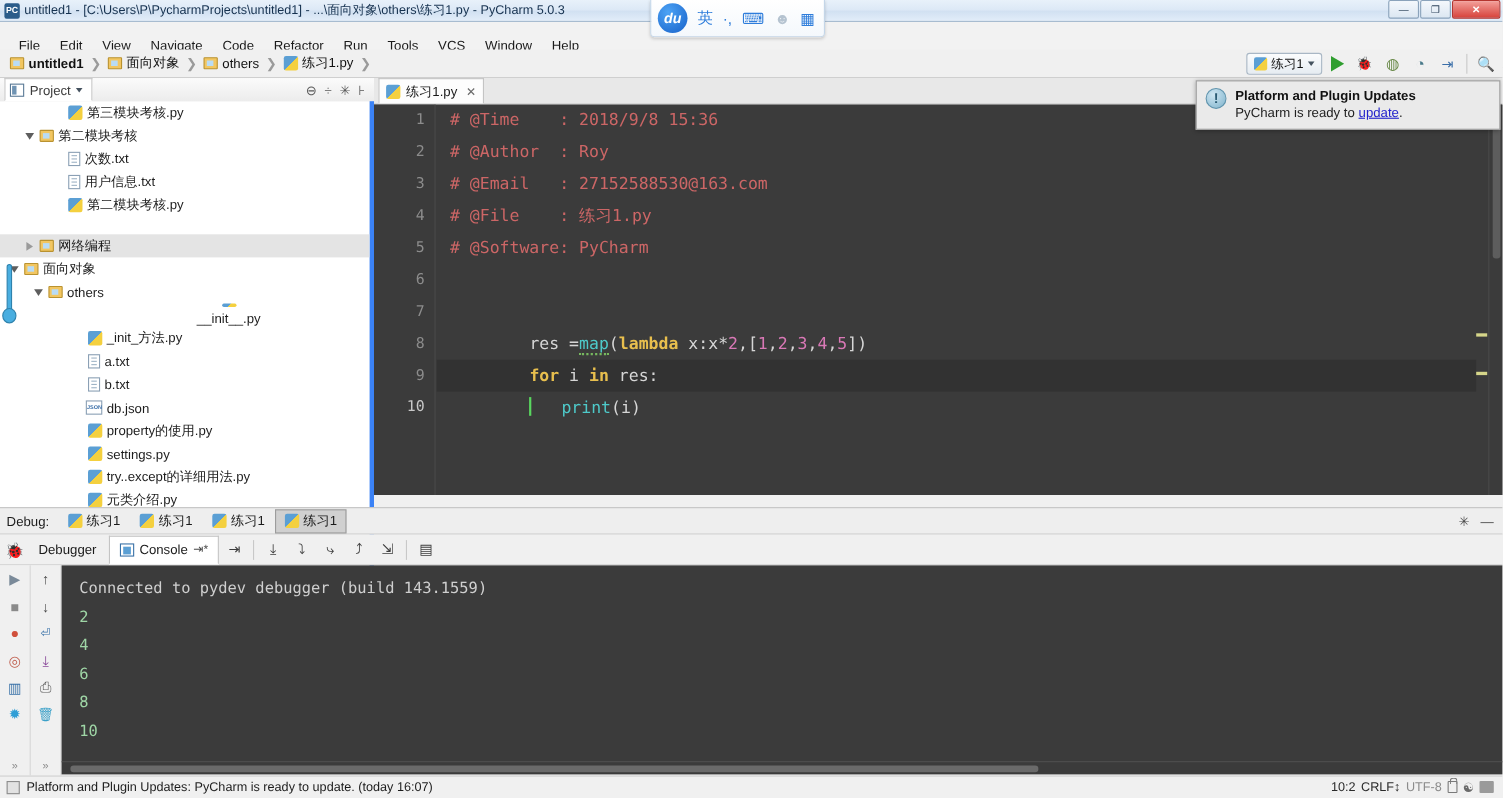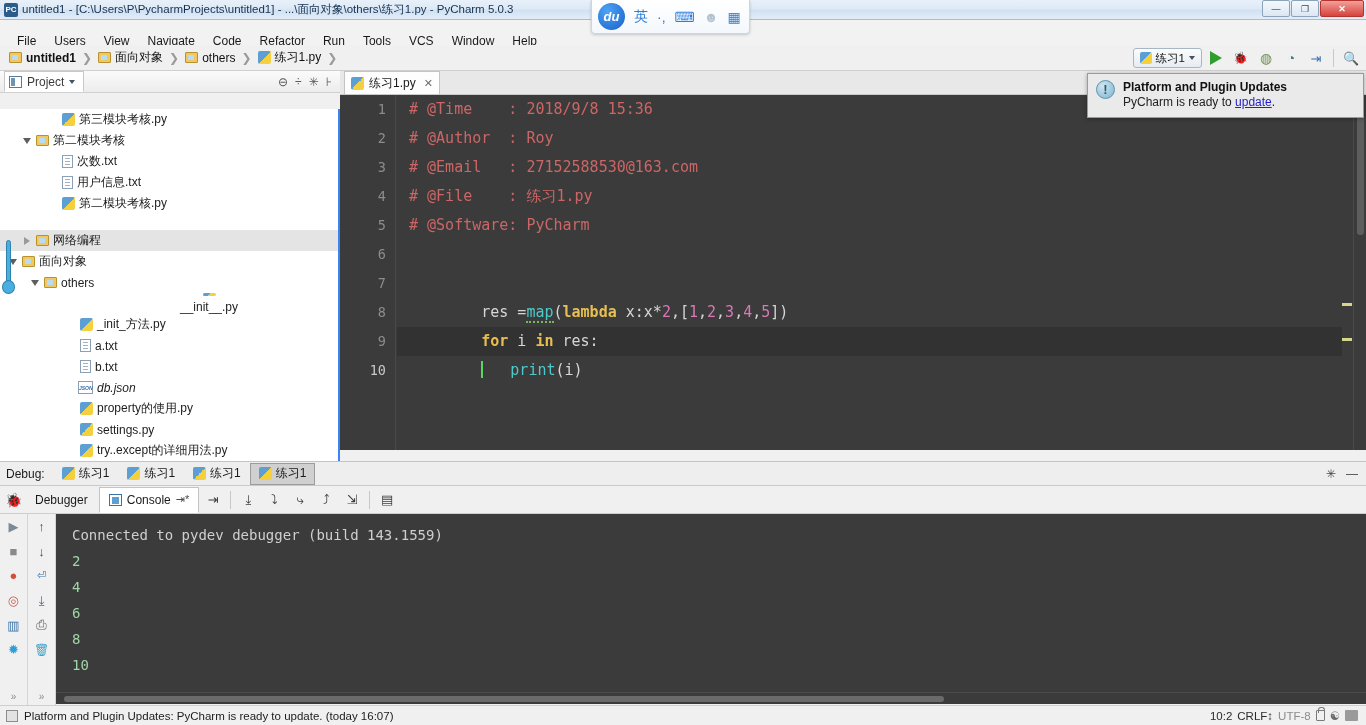"Users" div.menu-item { text: Users -> Edit }
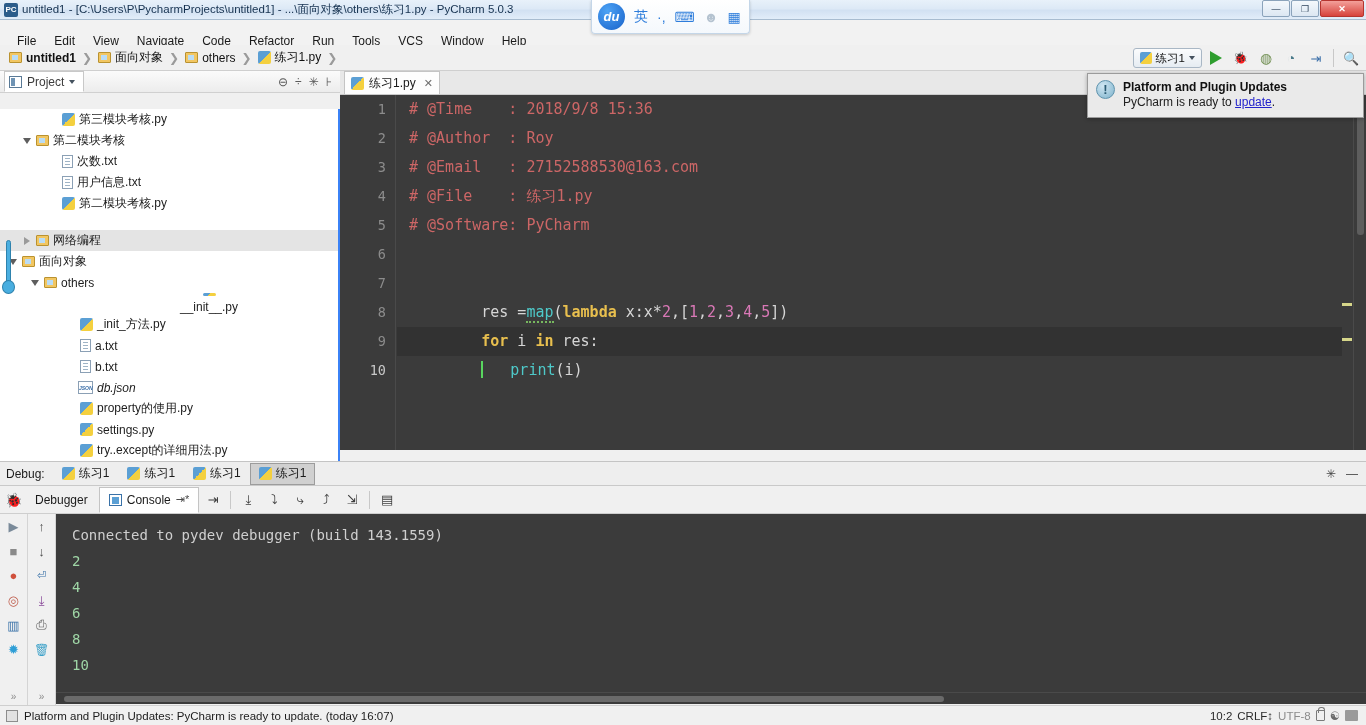"第三模块考核.py" .proj-tree { border-right: 2px solid #3b82f6 -> 4px solid #3b82f6; top: 109px -> 92px }
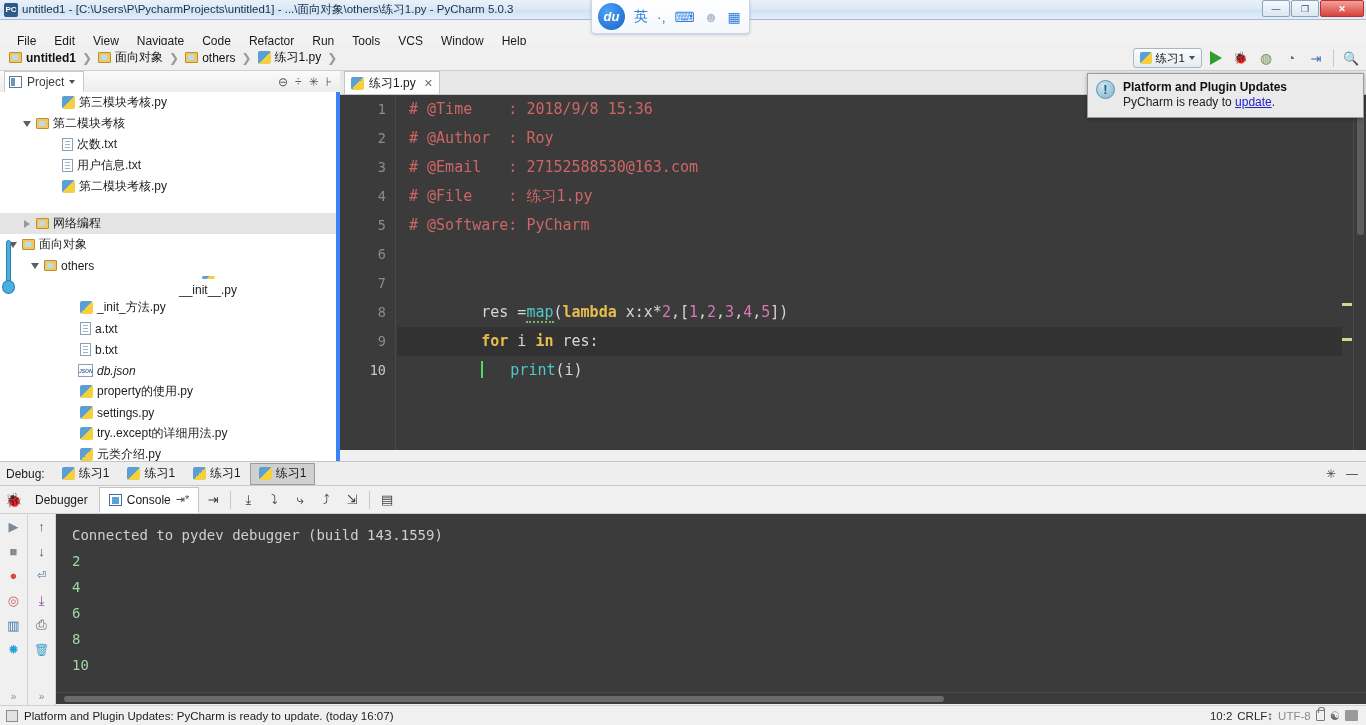"db.json" div.trow { font-style: italic -> none }
